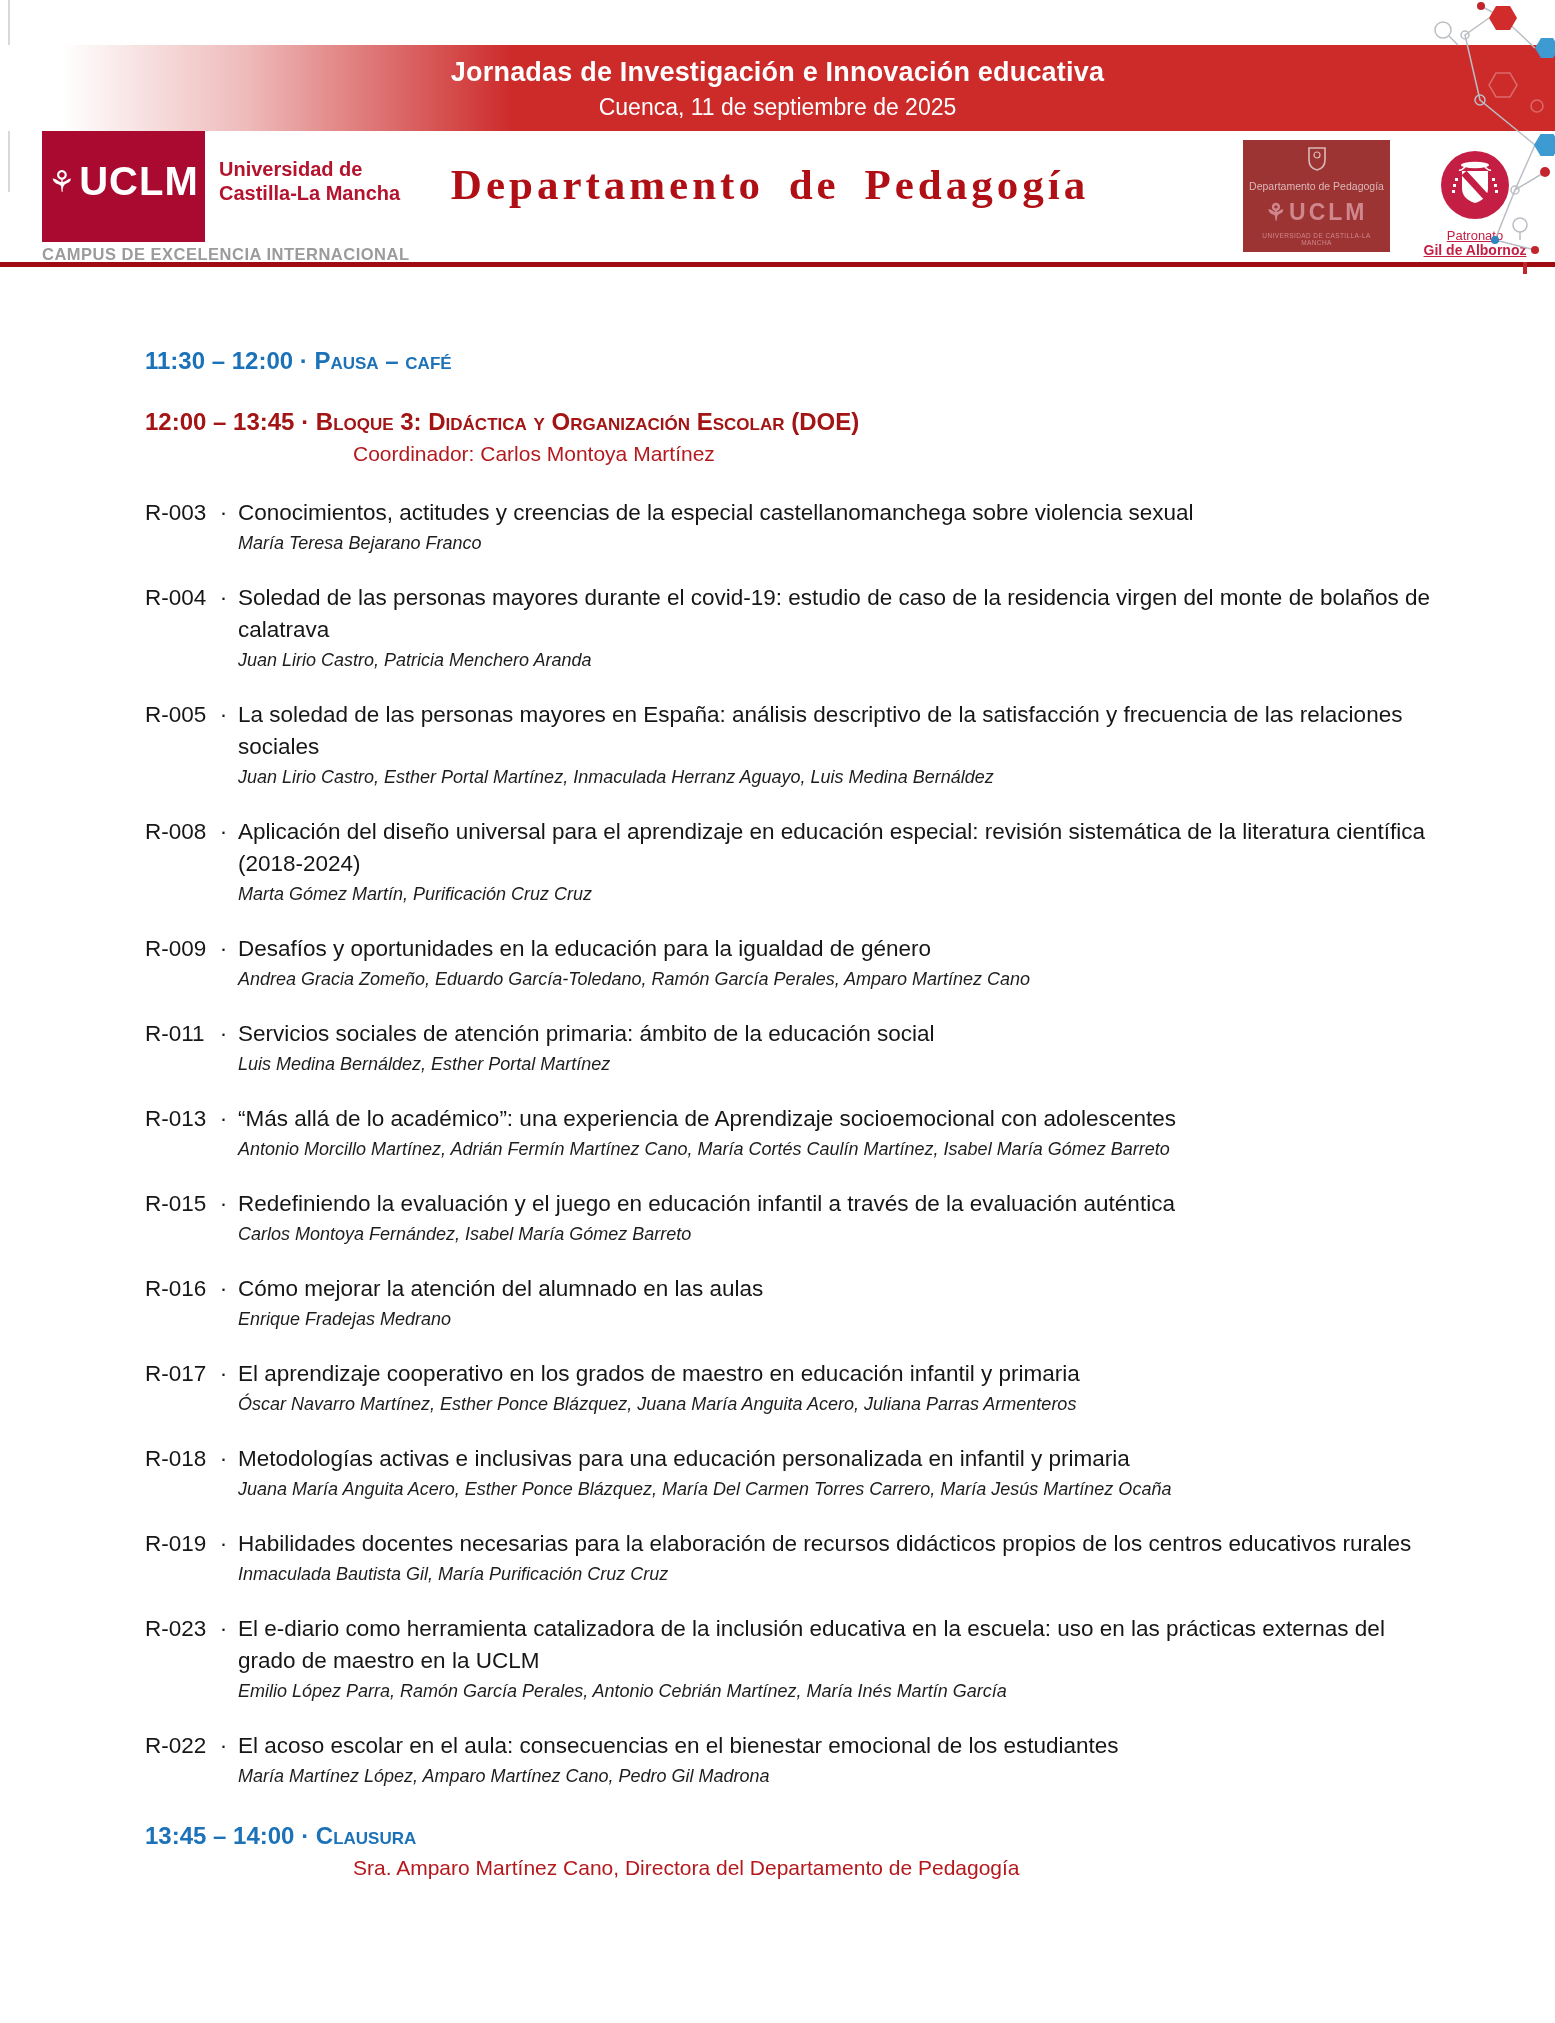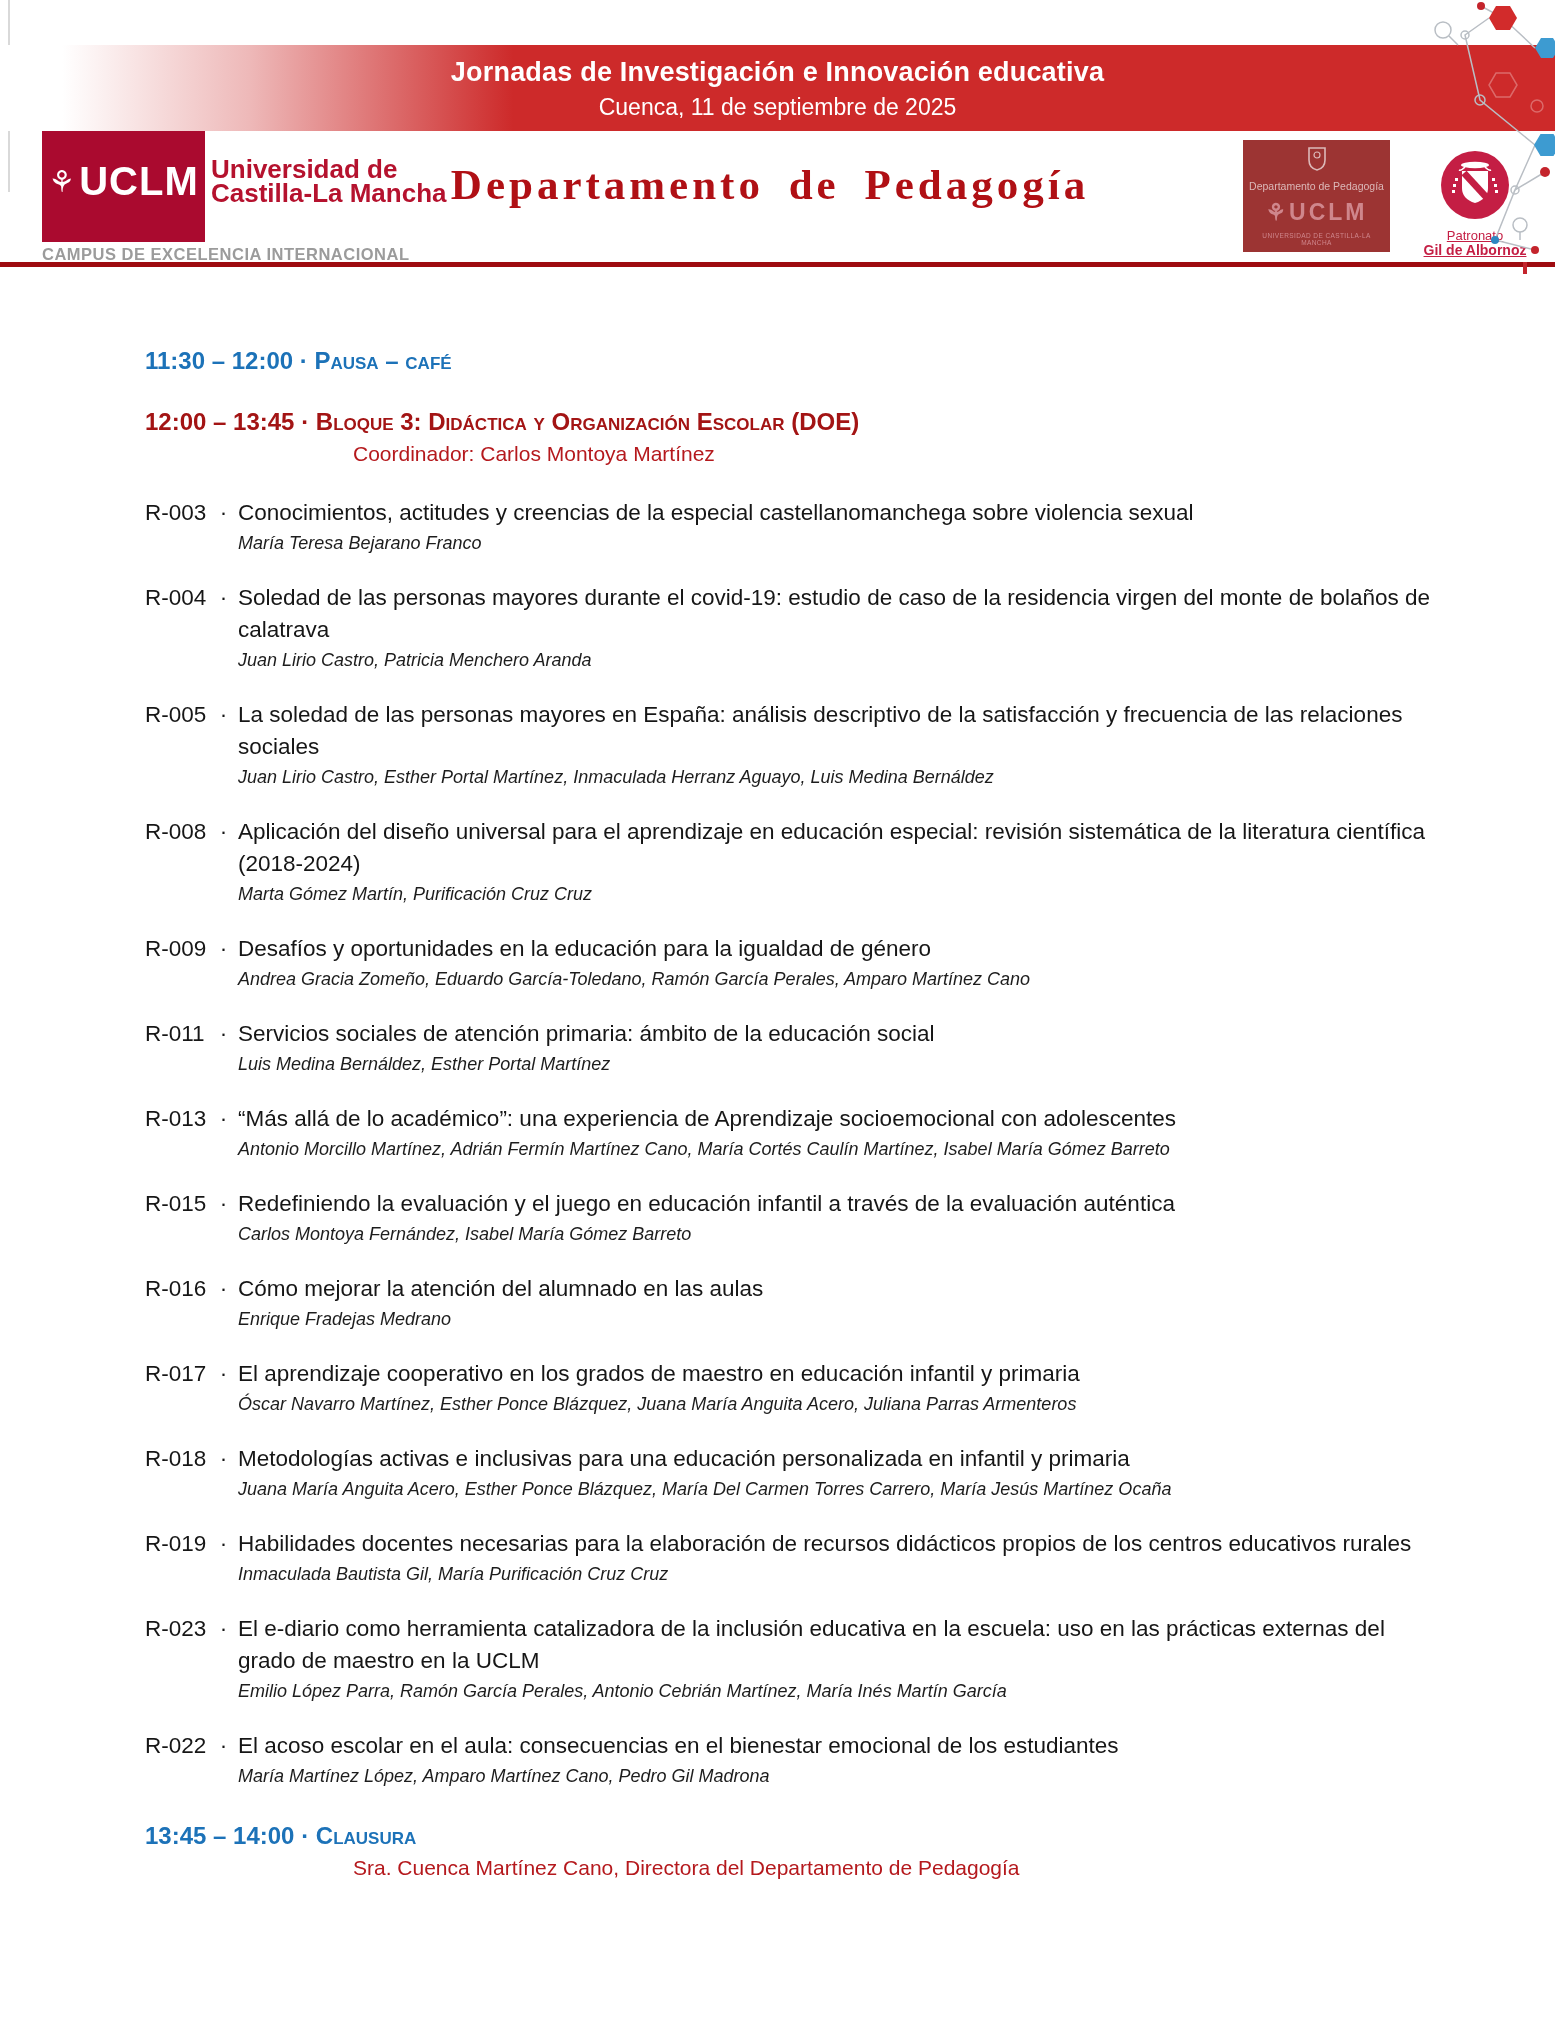"Universidad de" .uclm-uni { font-size: 26px -> 20px; margin-left: 6px -> 14px }
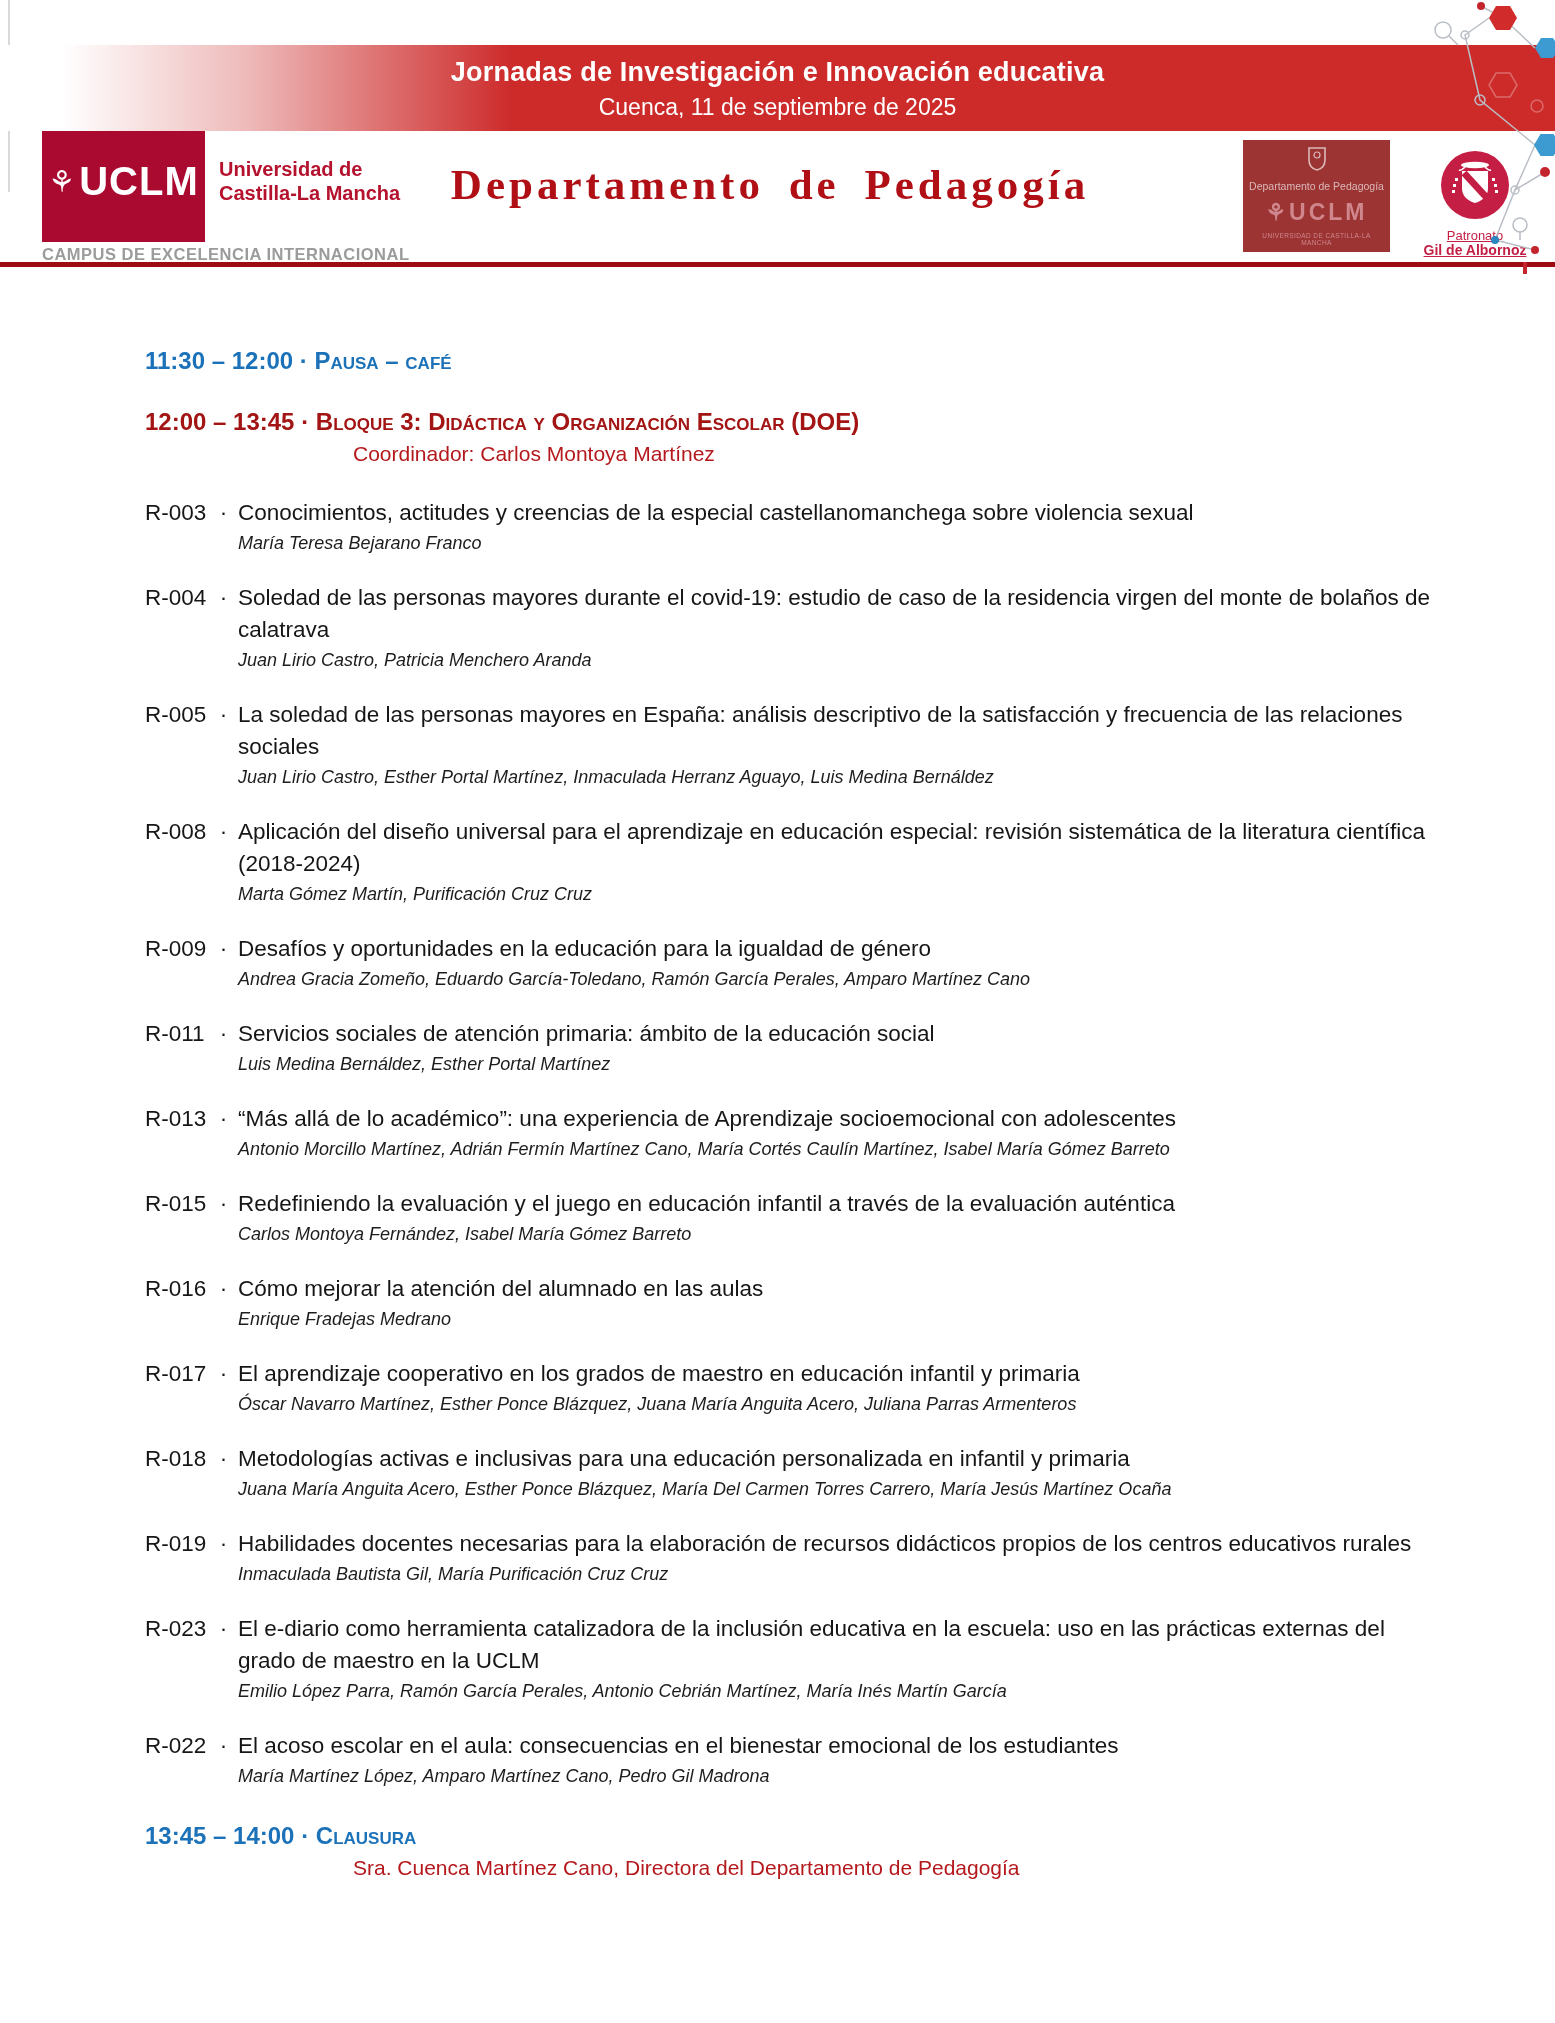"Sra. Cuenca Martínez Cano, Directora" div.closing-note { text: Cuenca -> Amparo }
